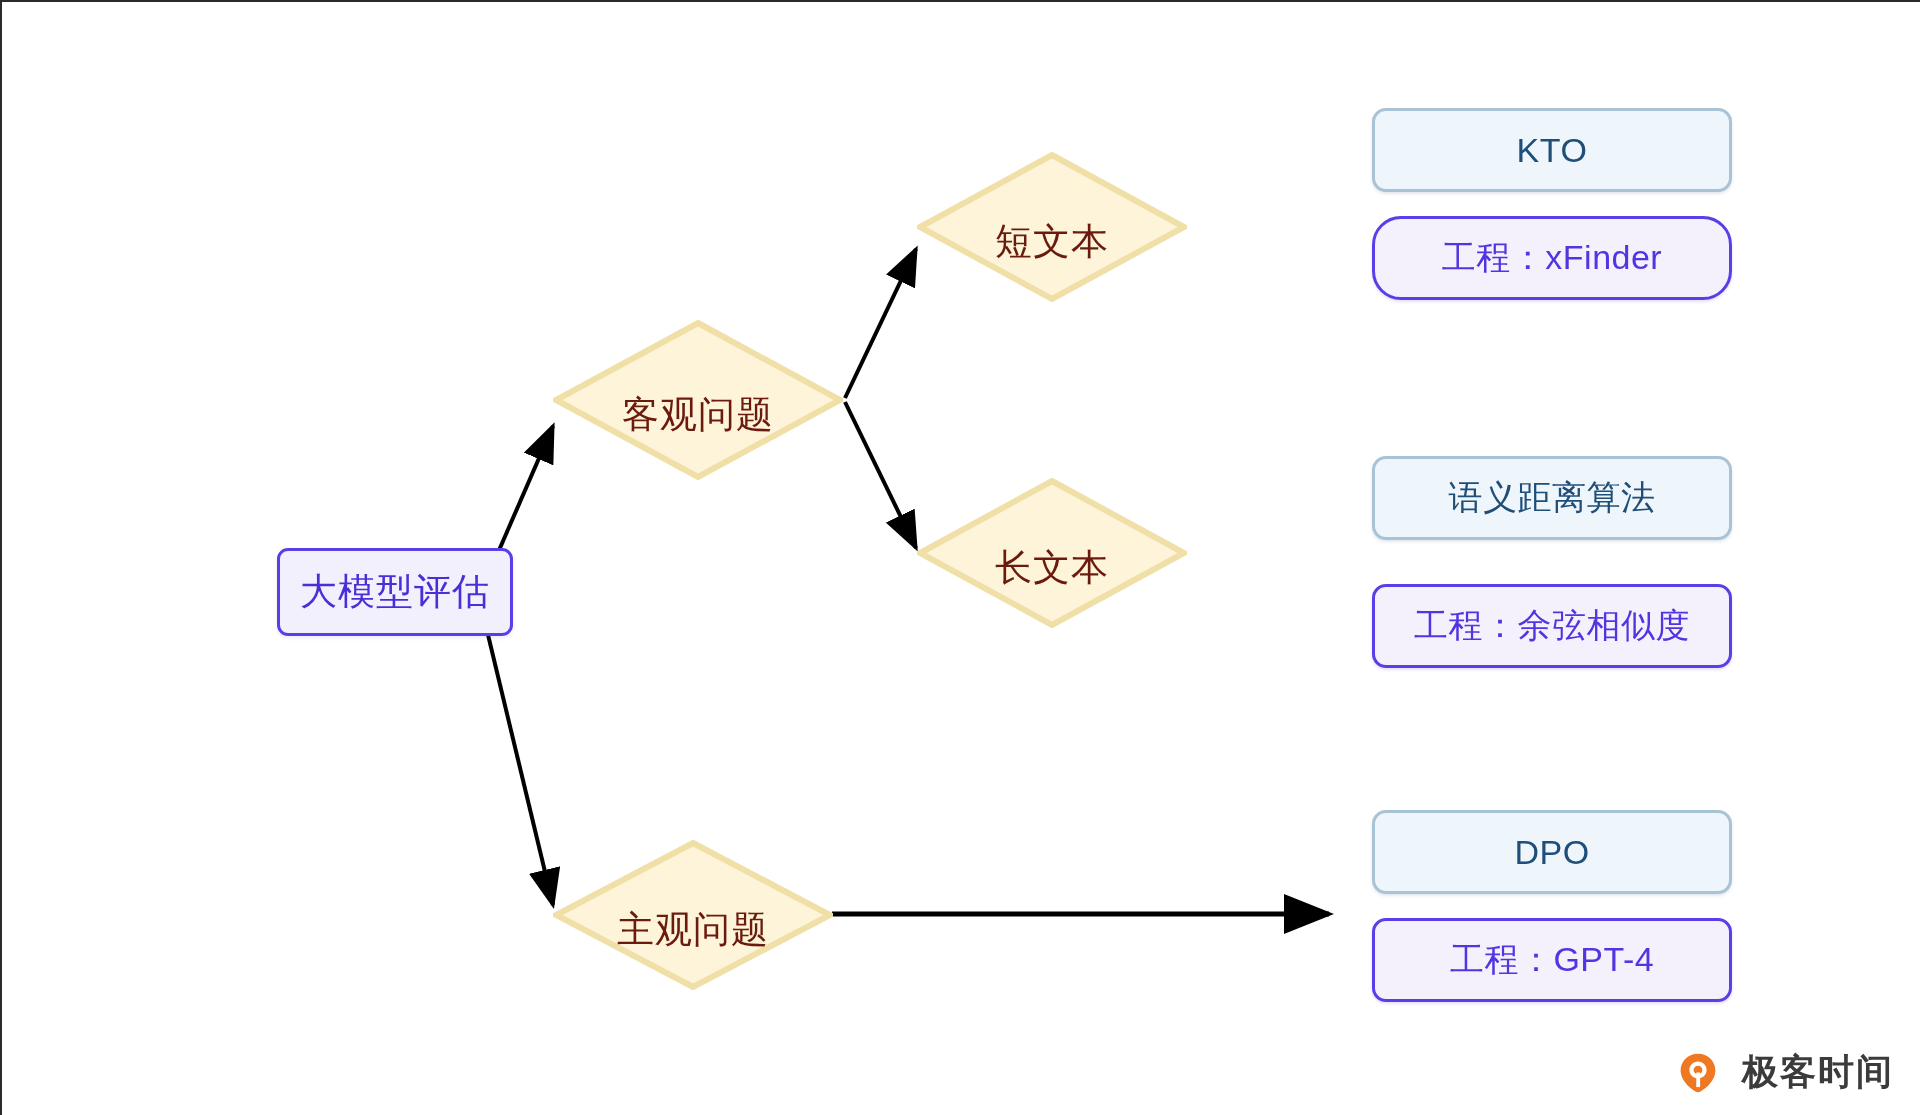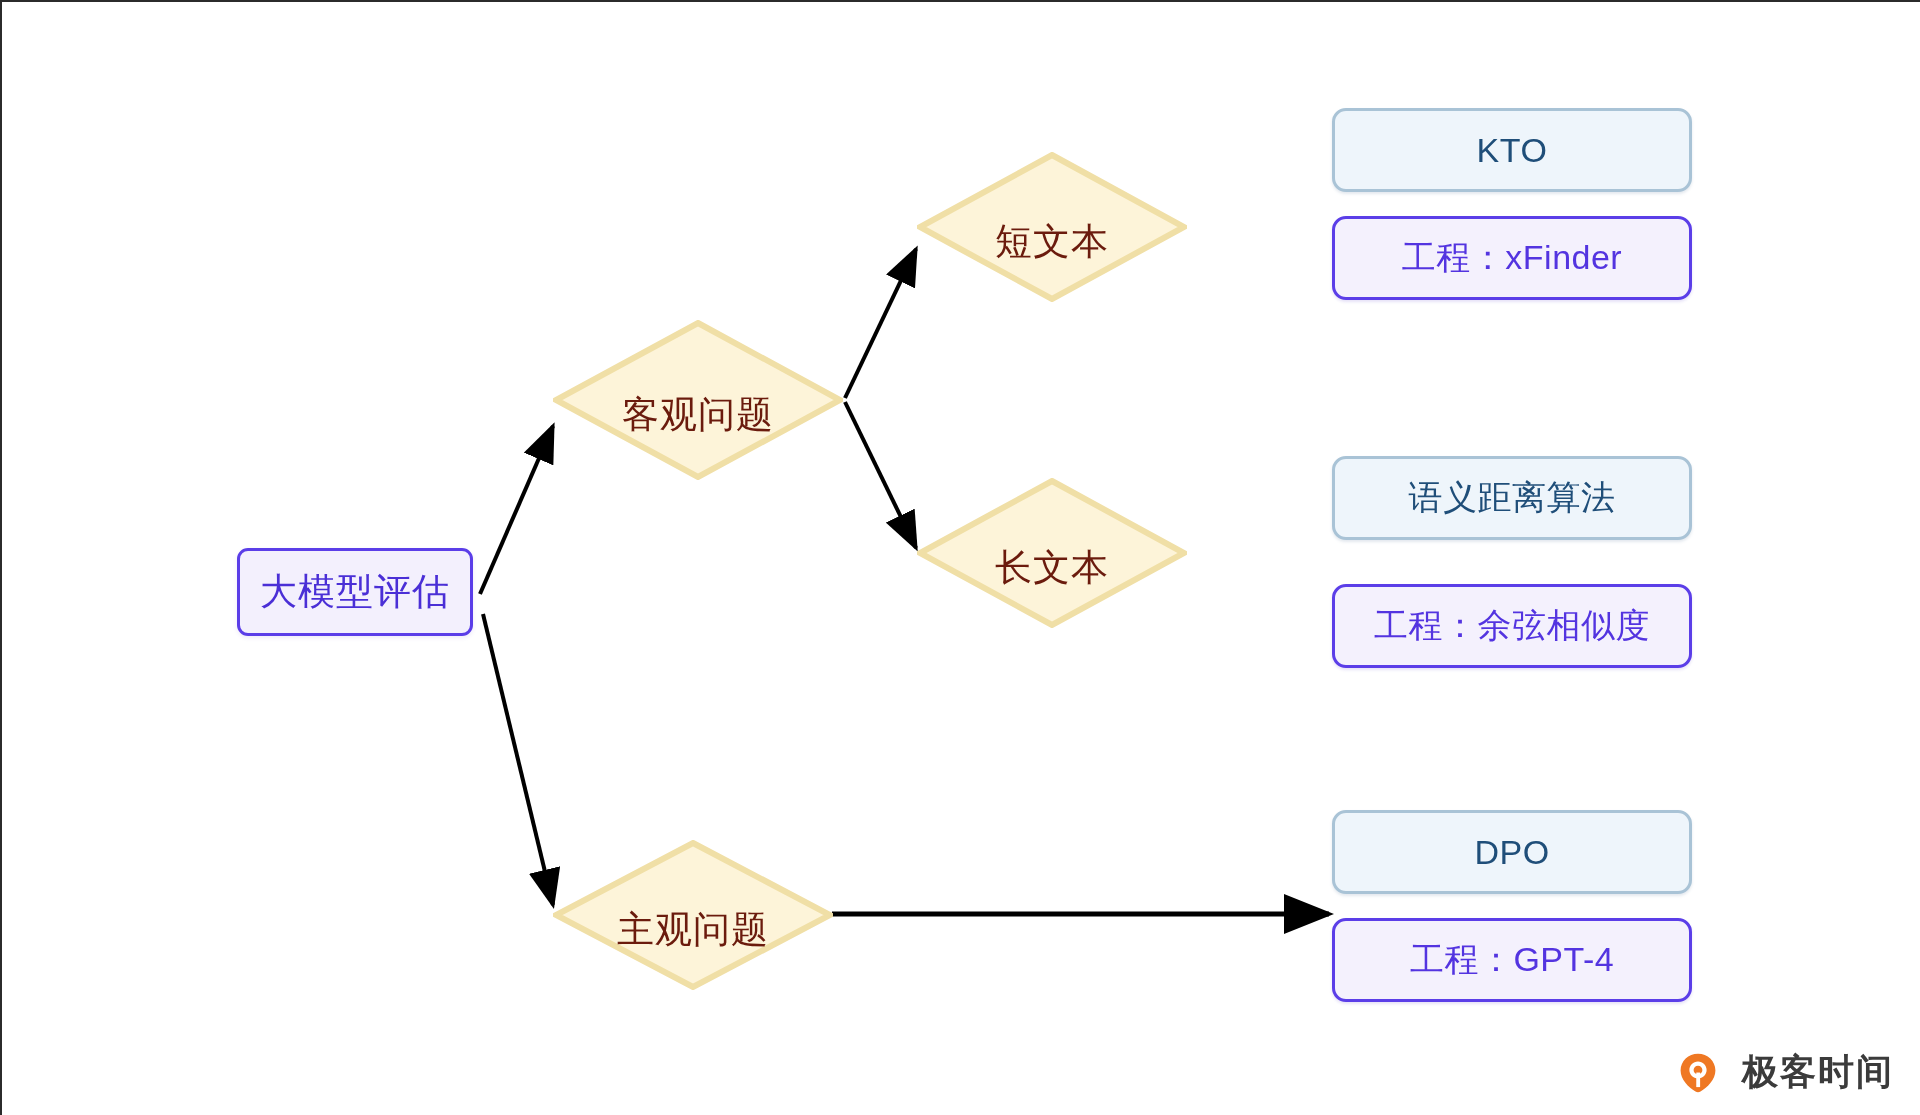"KTO" .node { margin-left: none -> 40px }
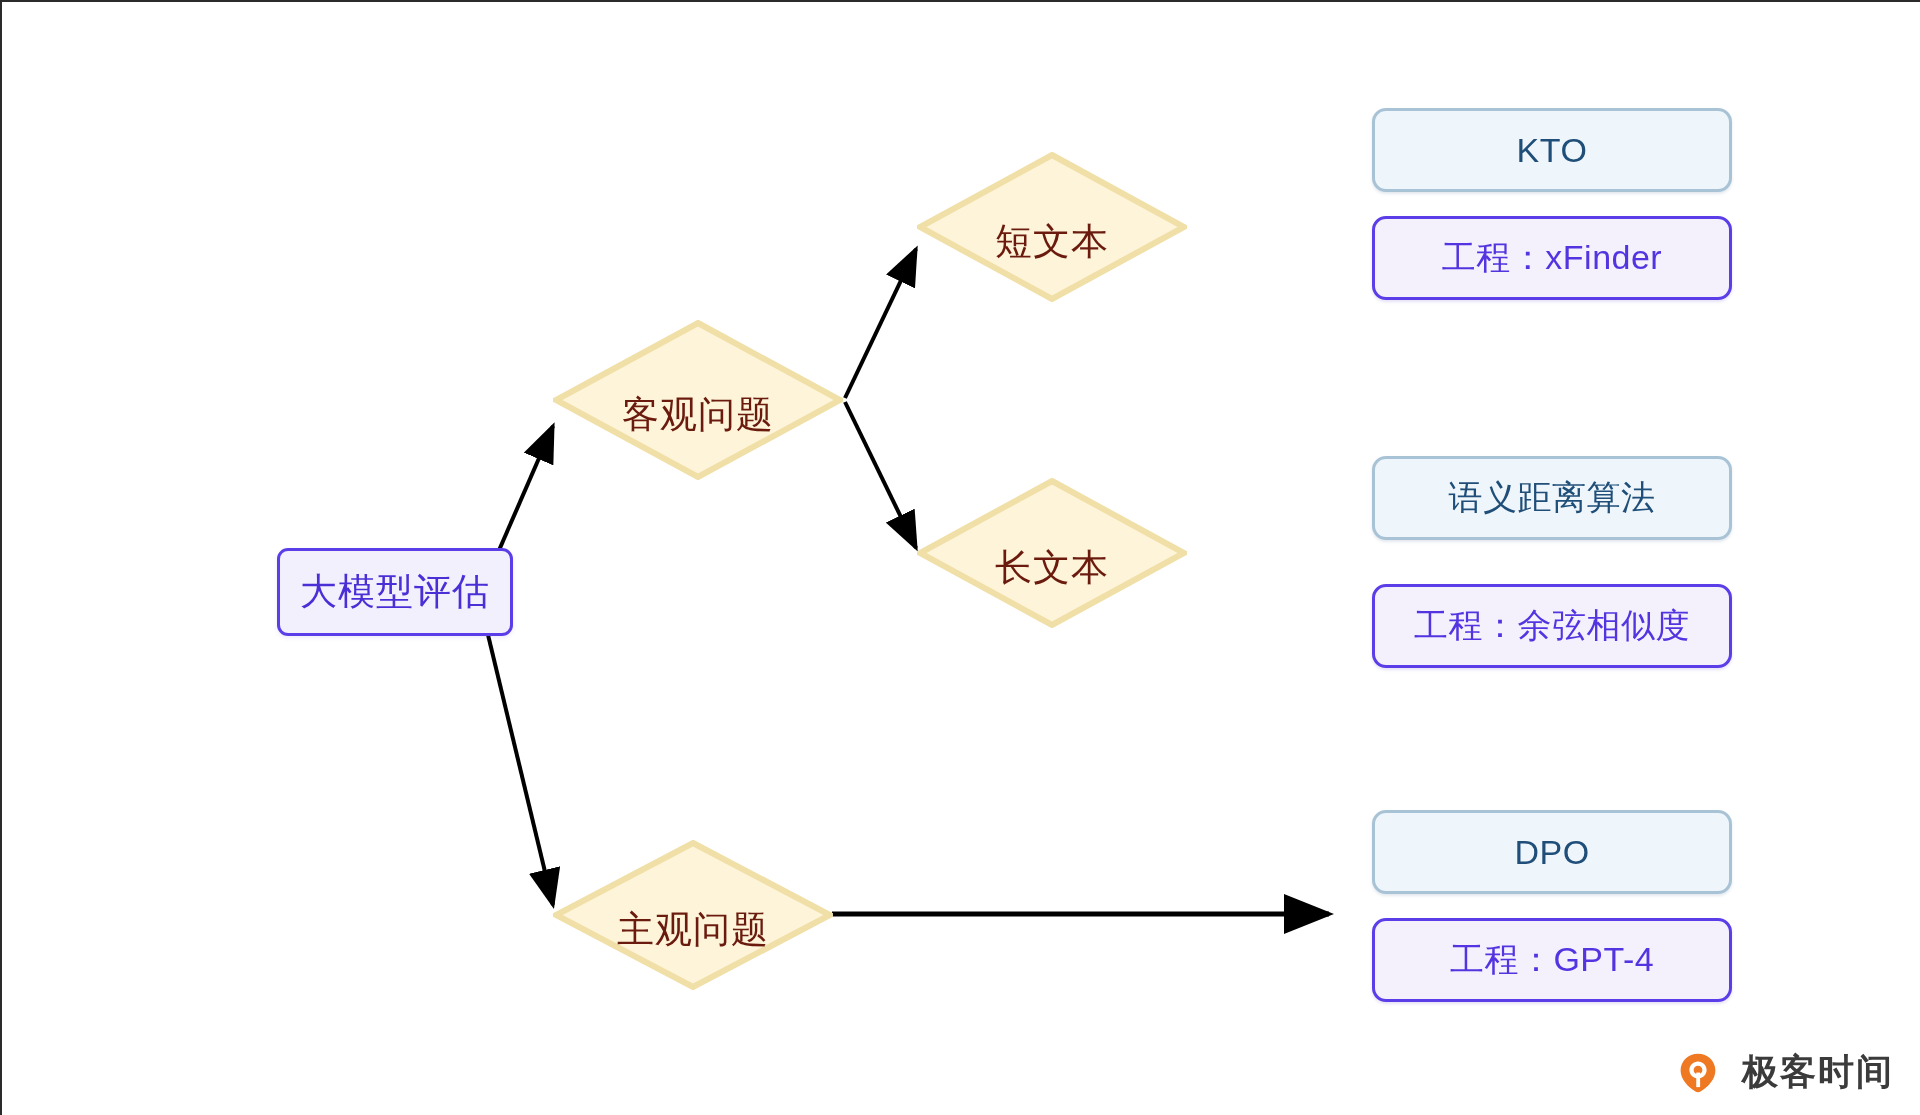"工程：xFinder" div.node { border-radius: none -> 29px }
